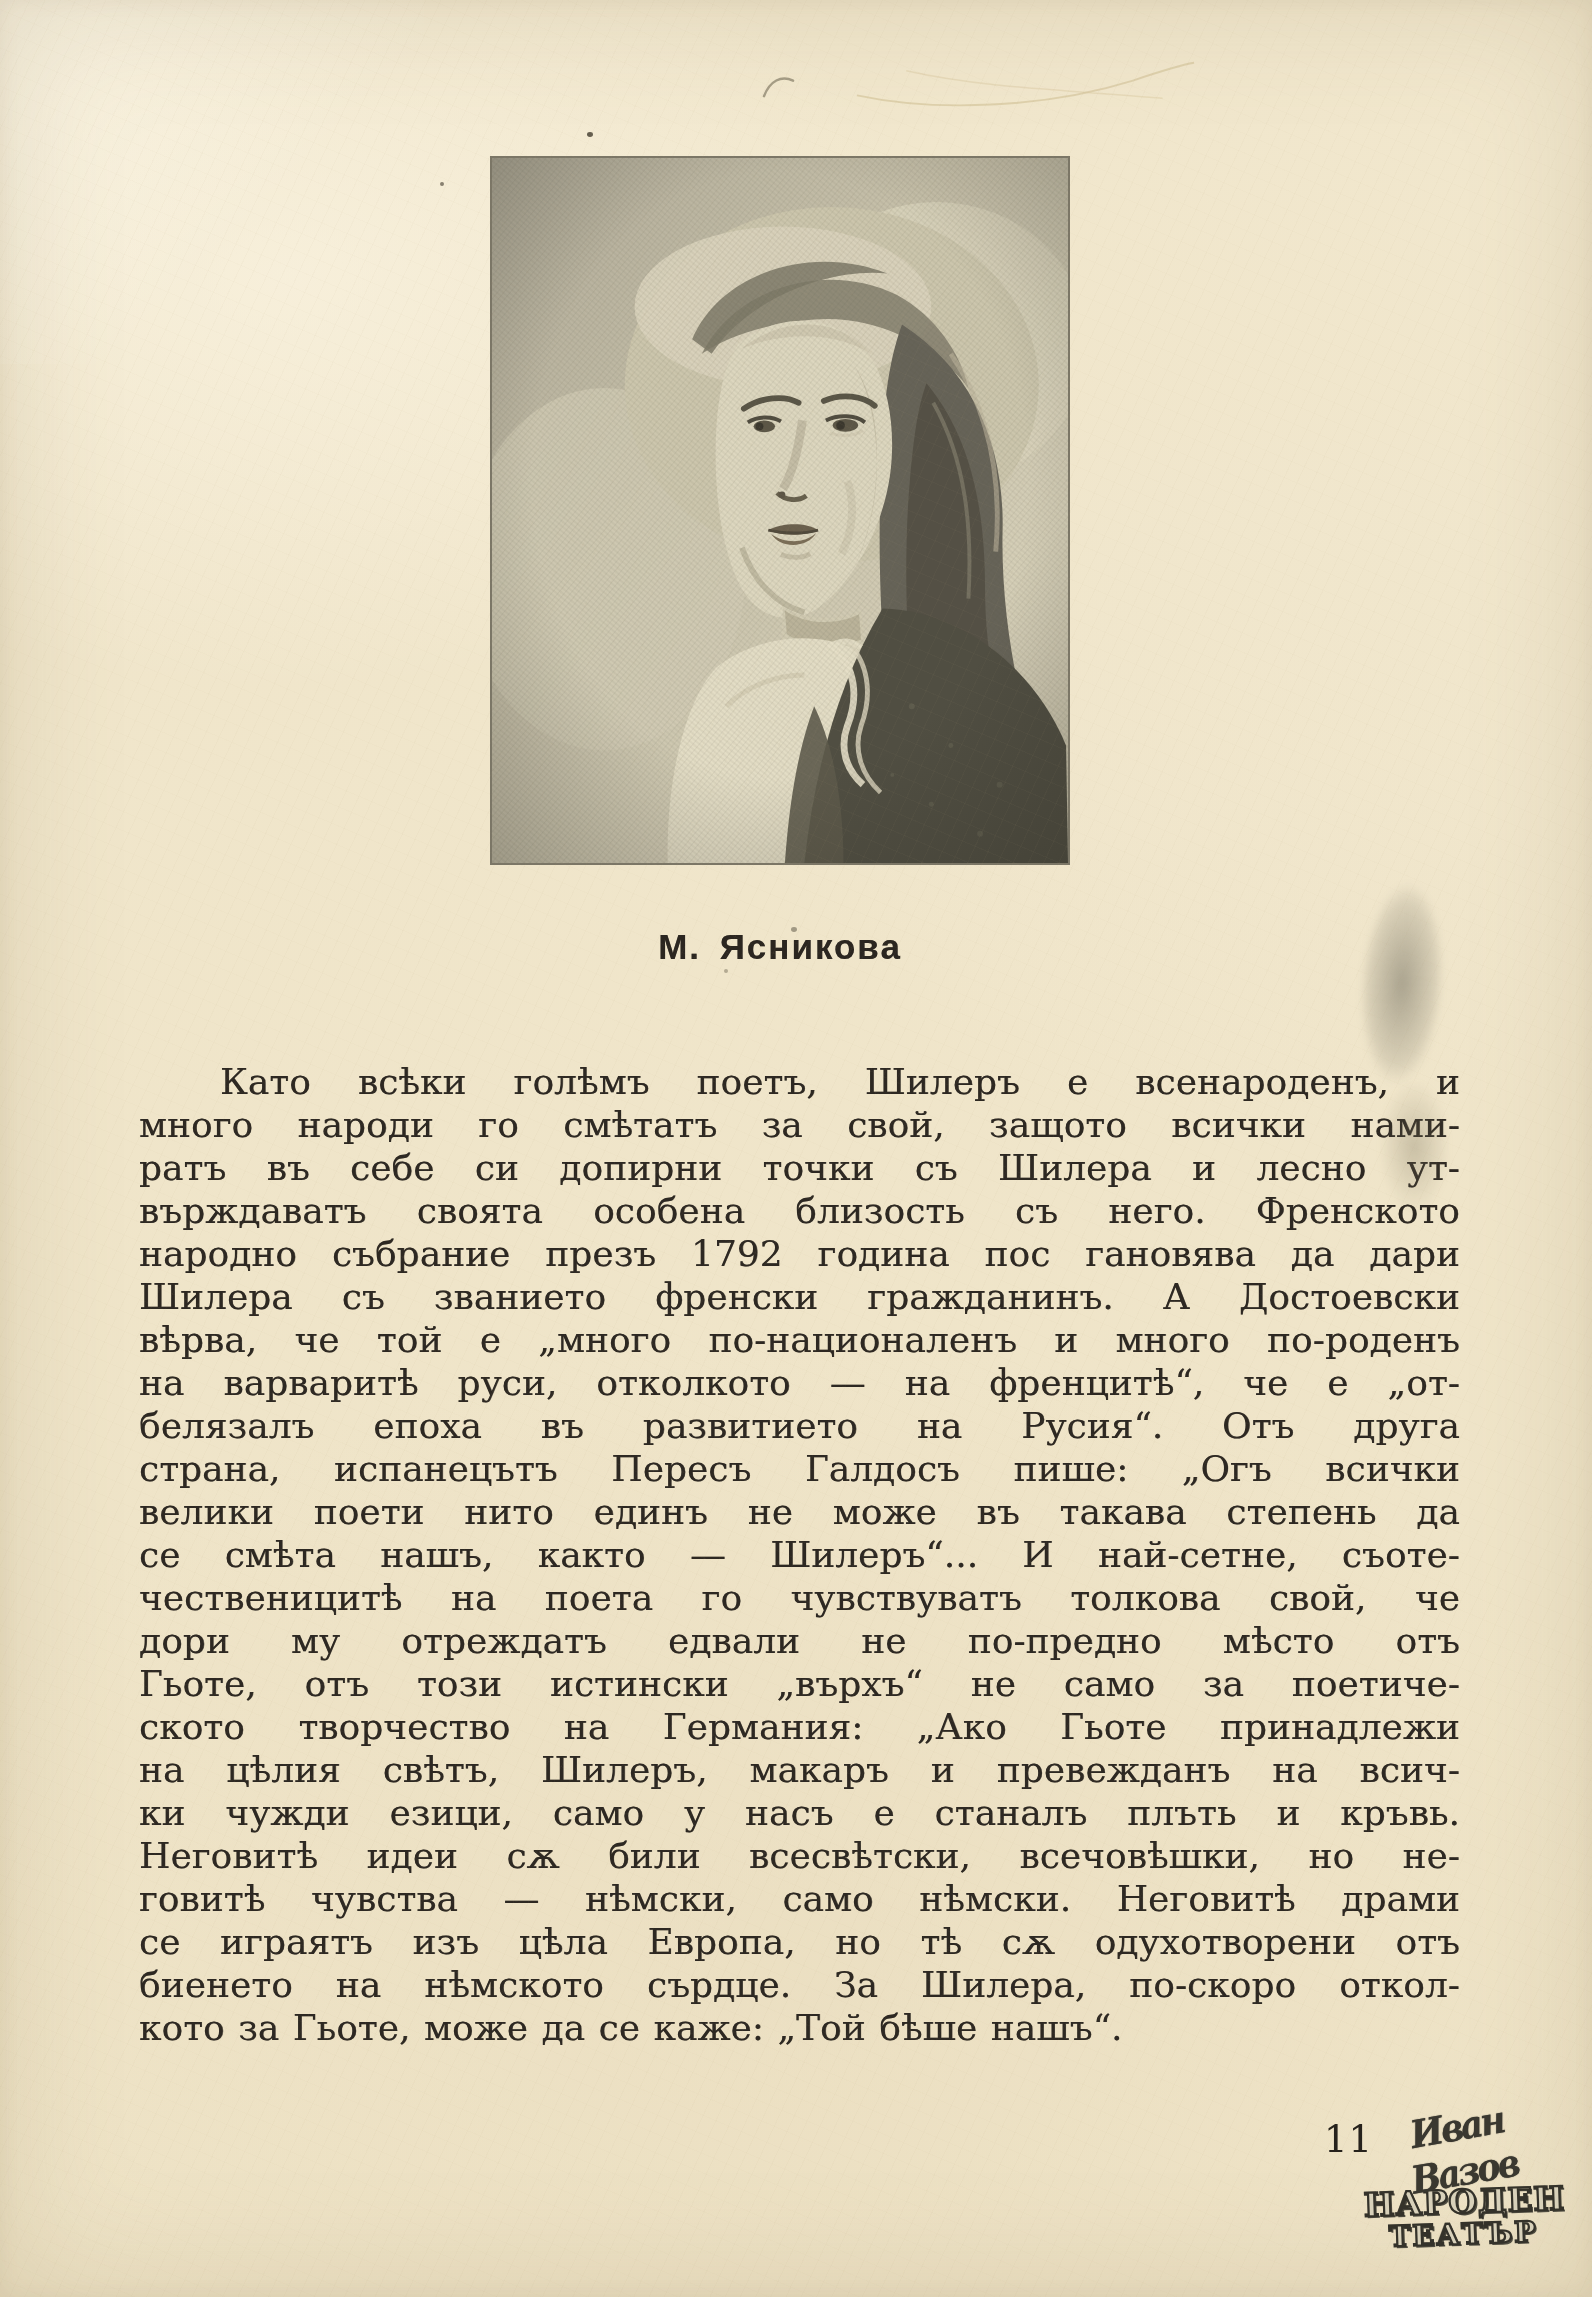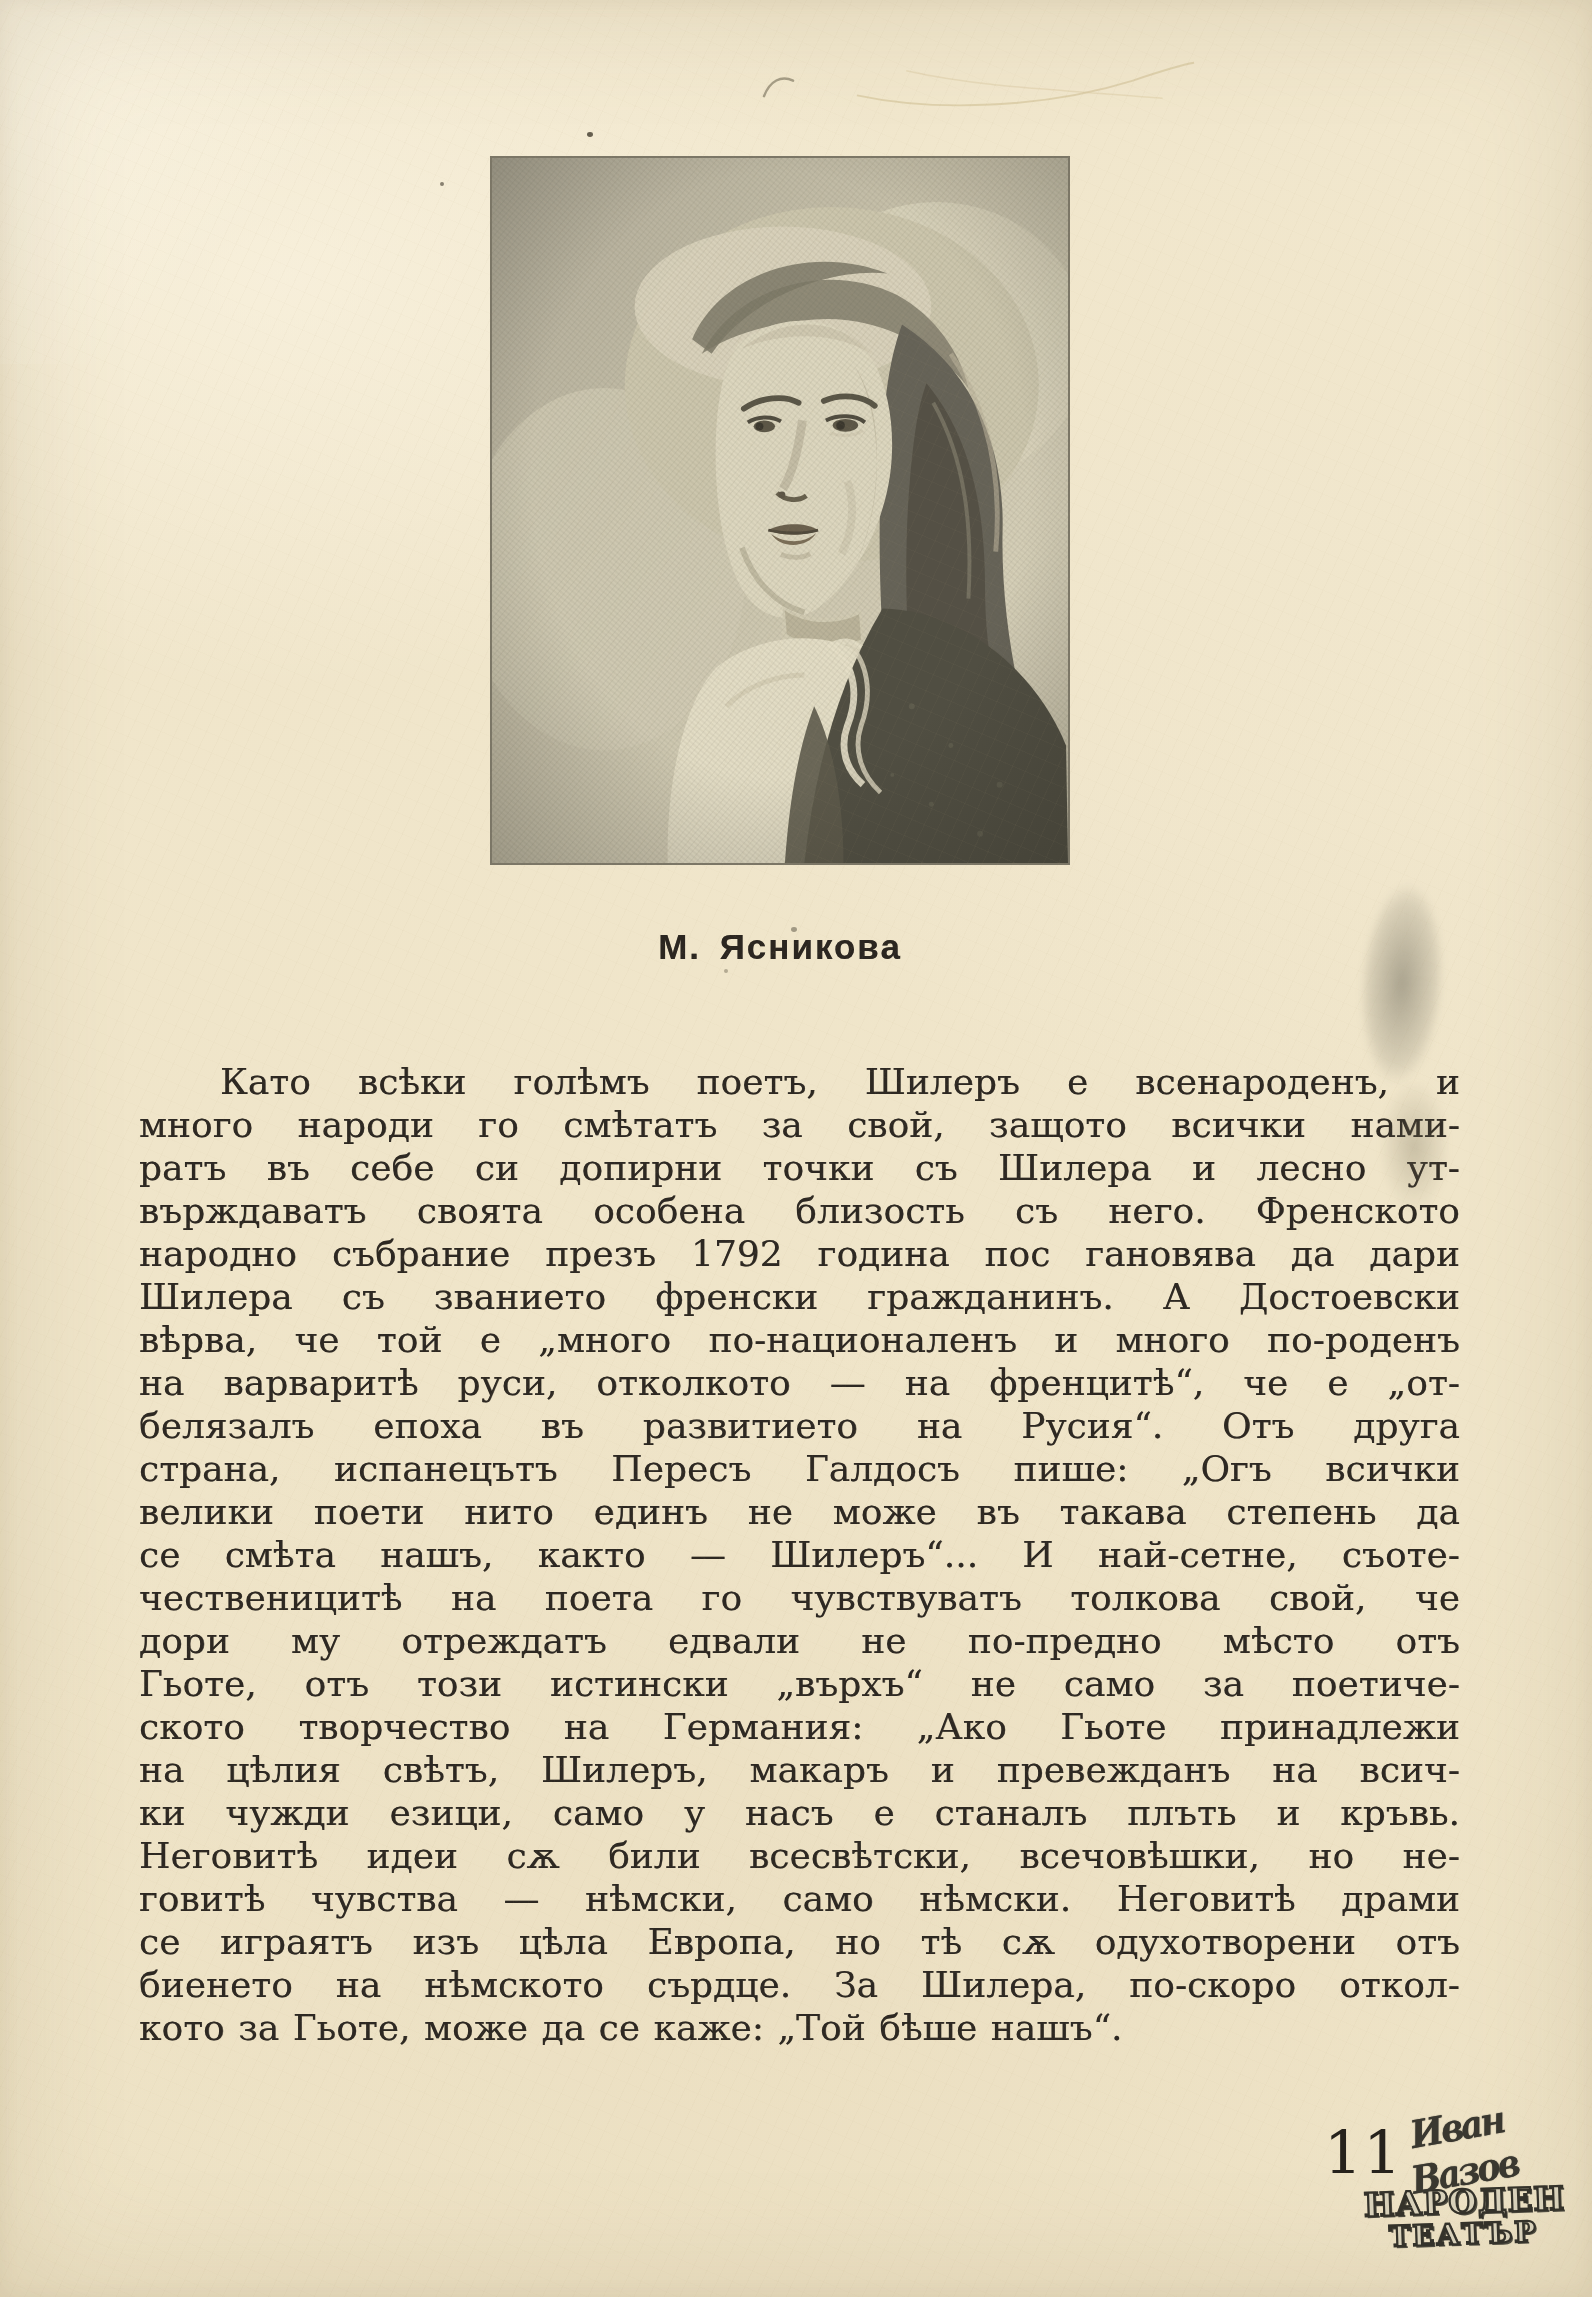"11" .page-number { font-size: 60px -> 37px }
